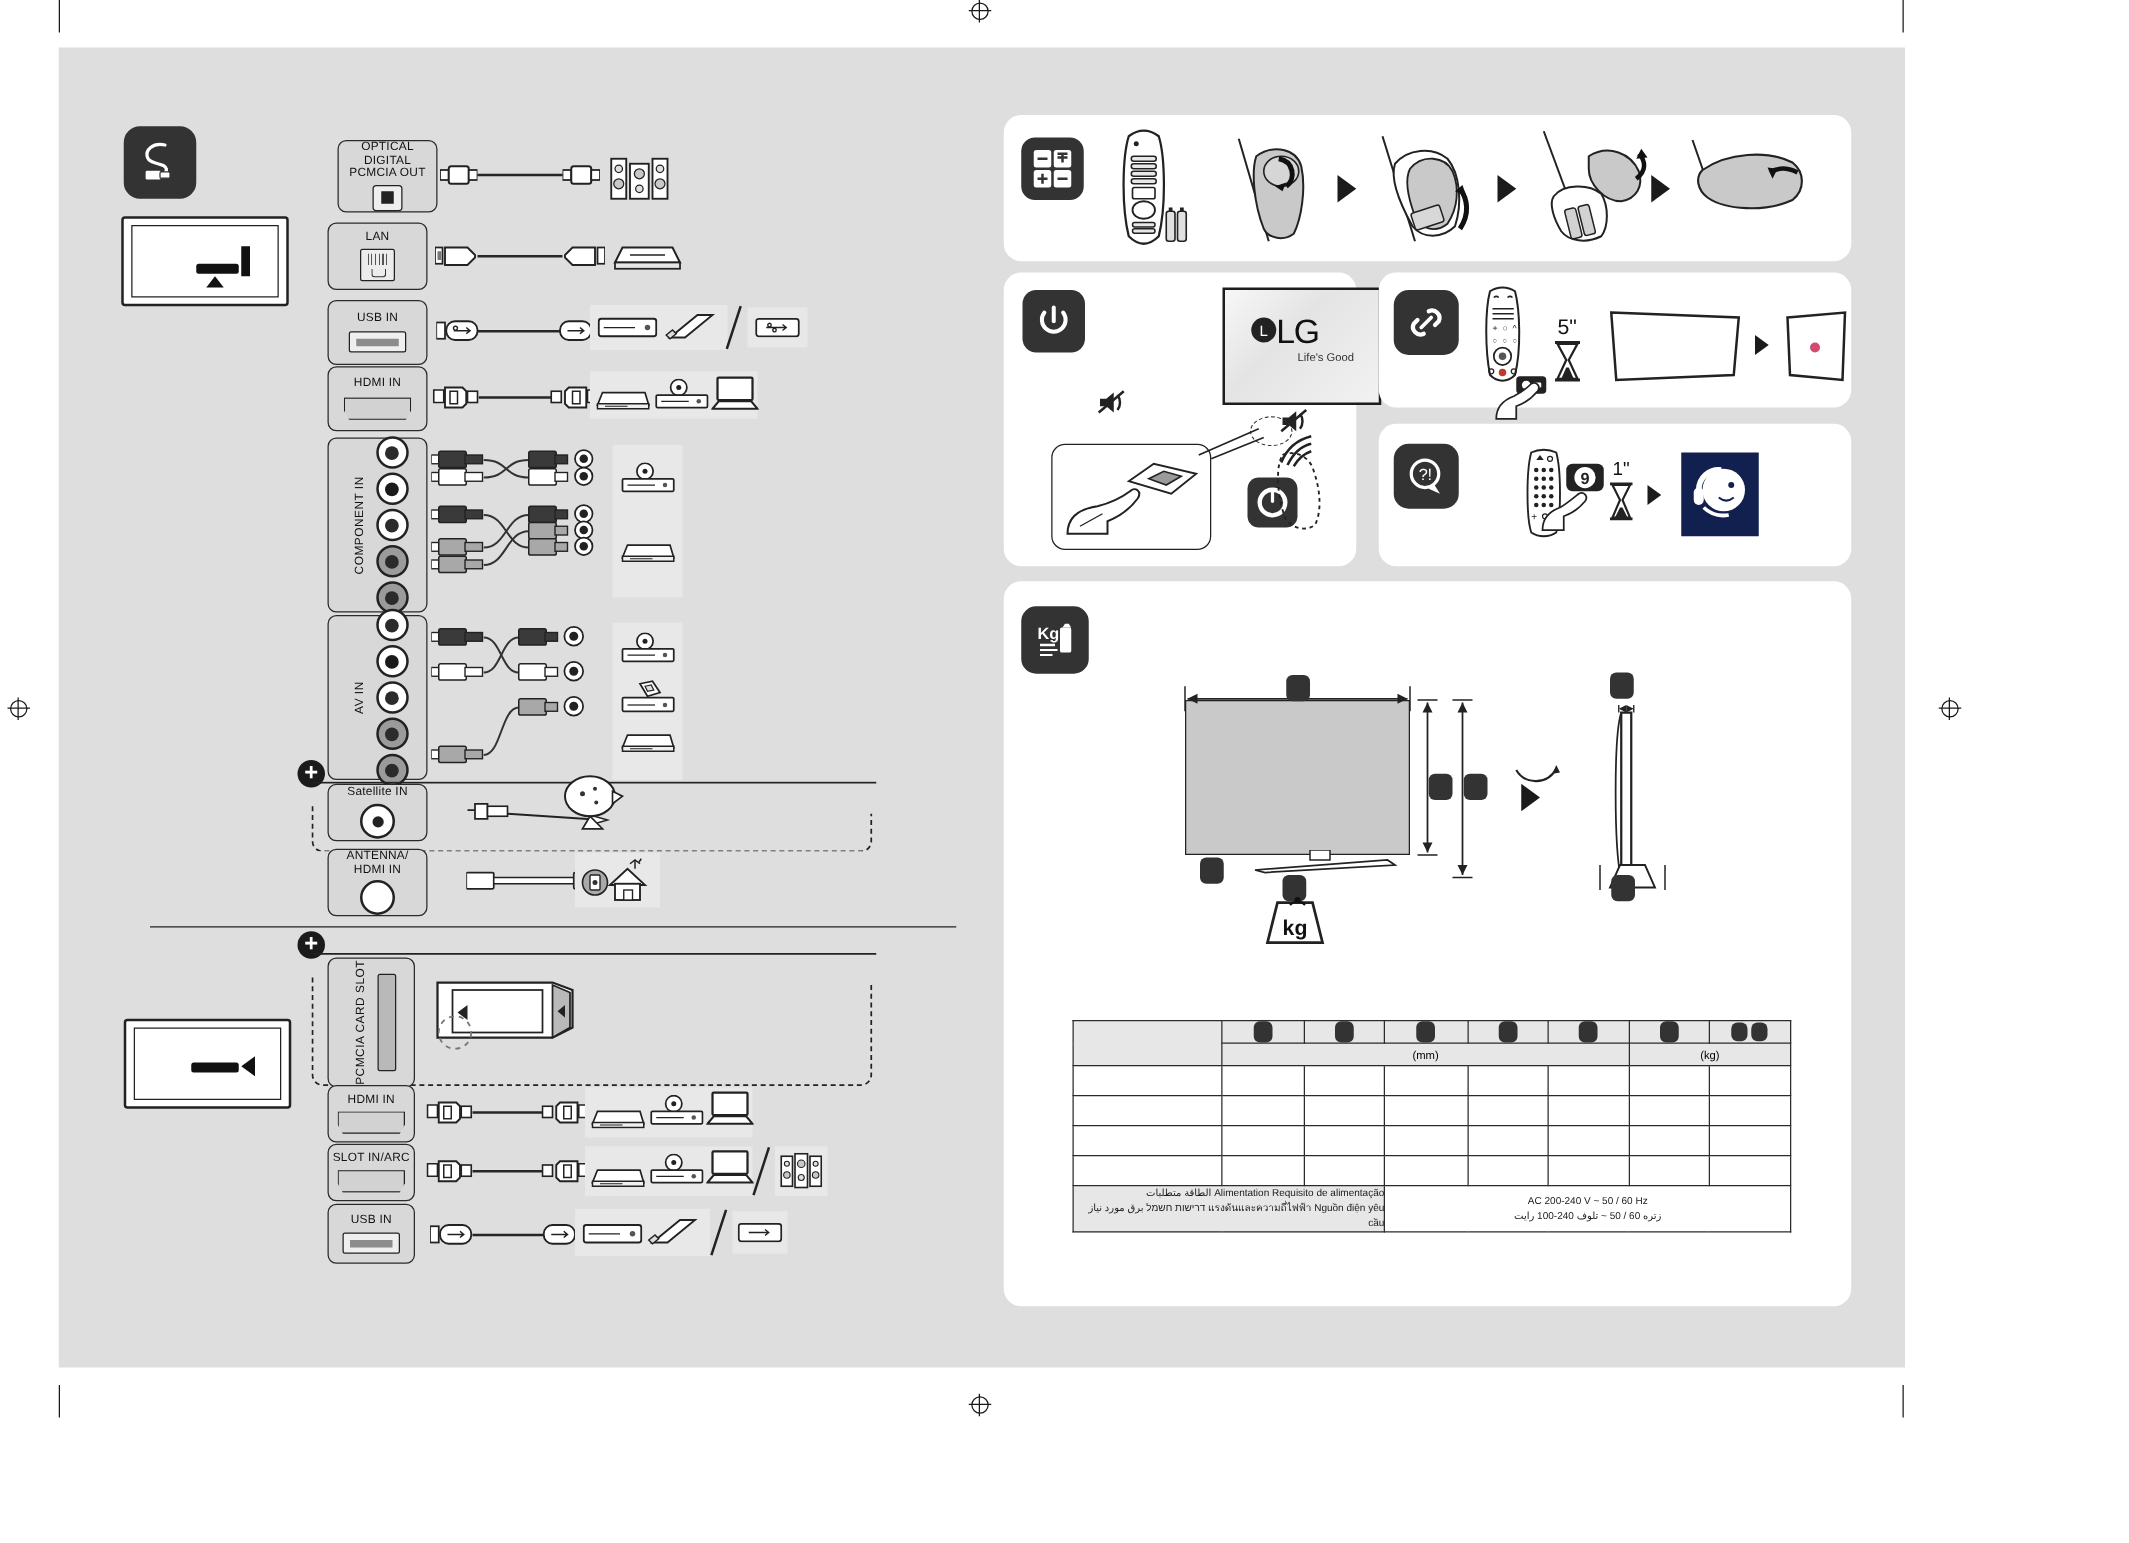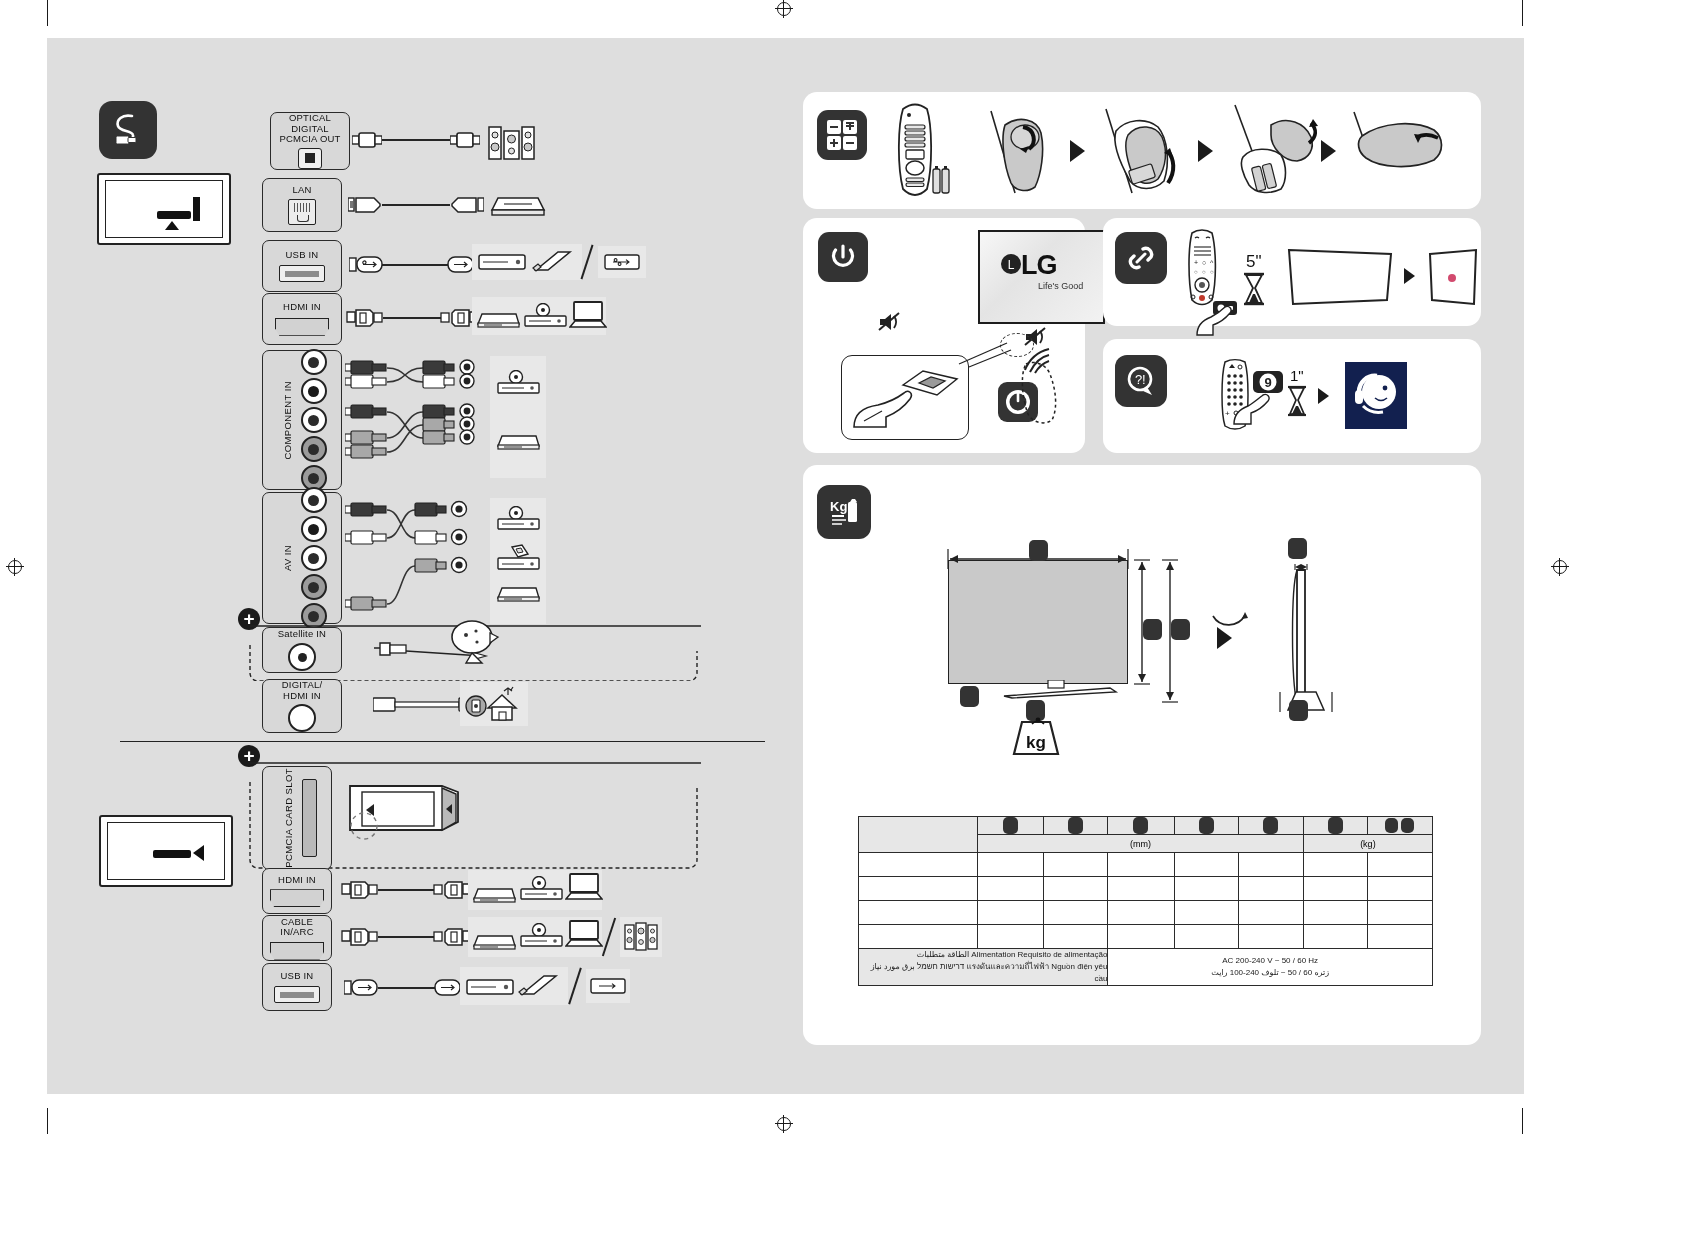"LG" .lgtext { font-weight: bold -> normal }
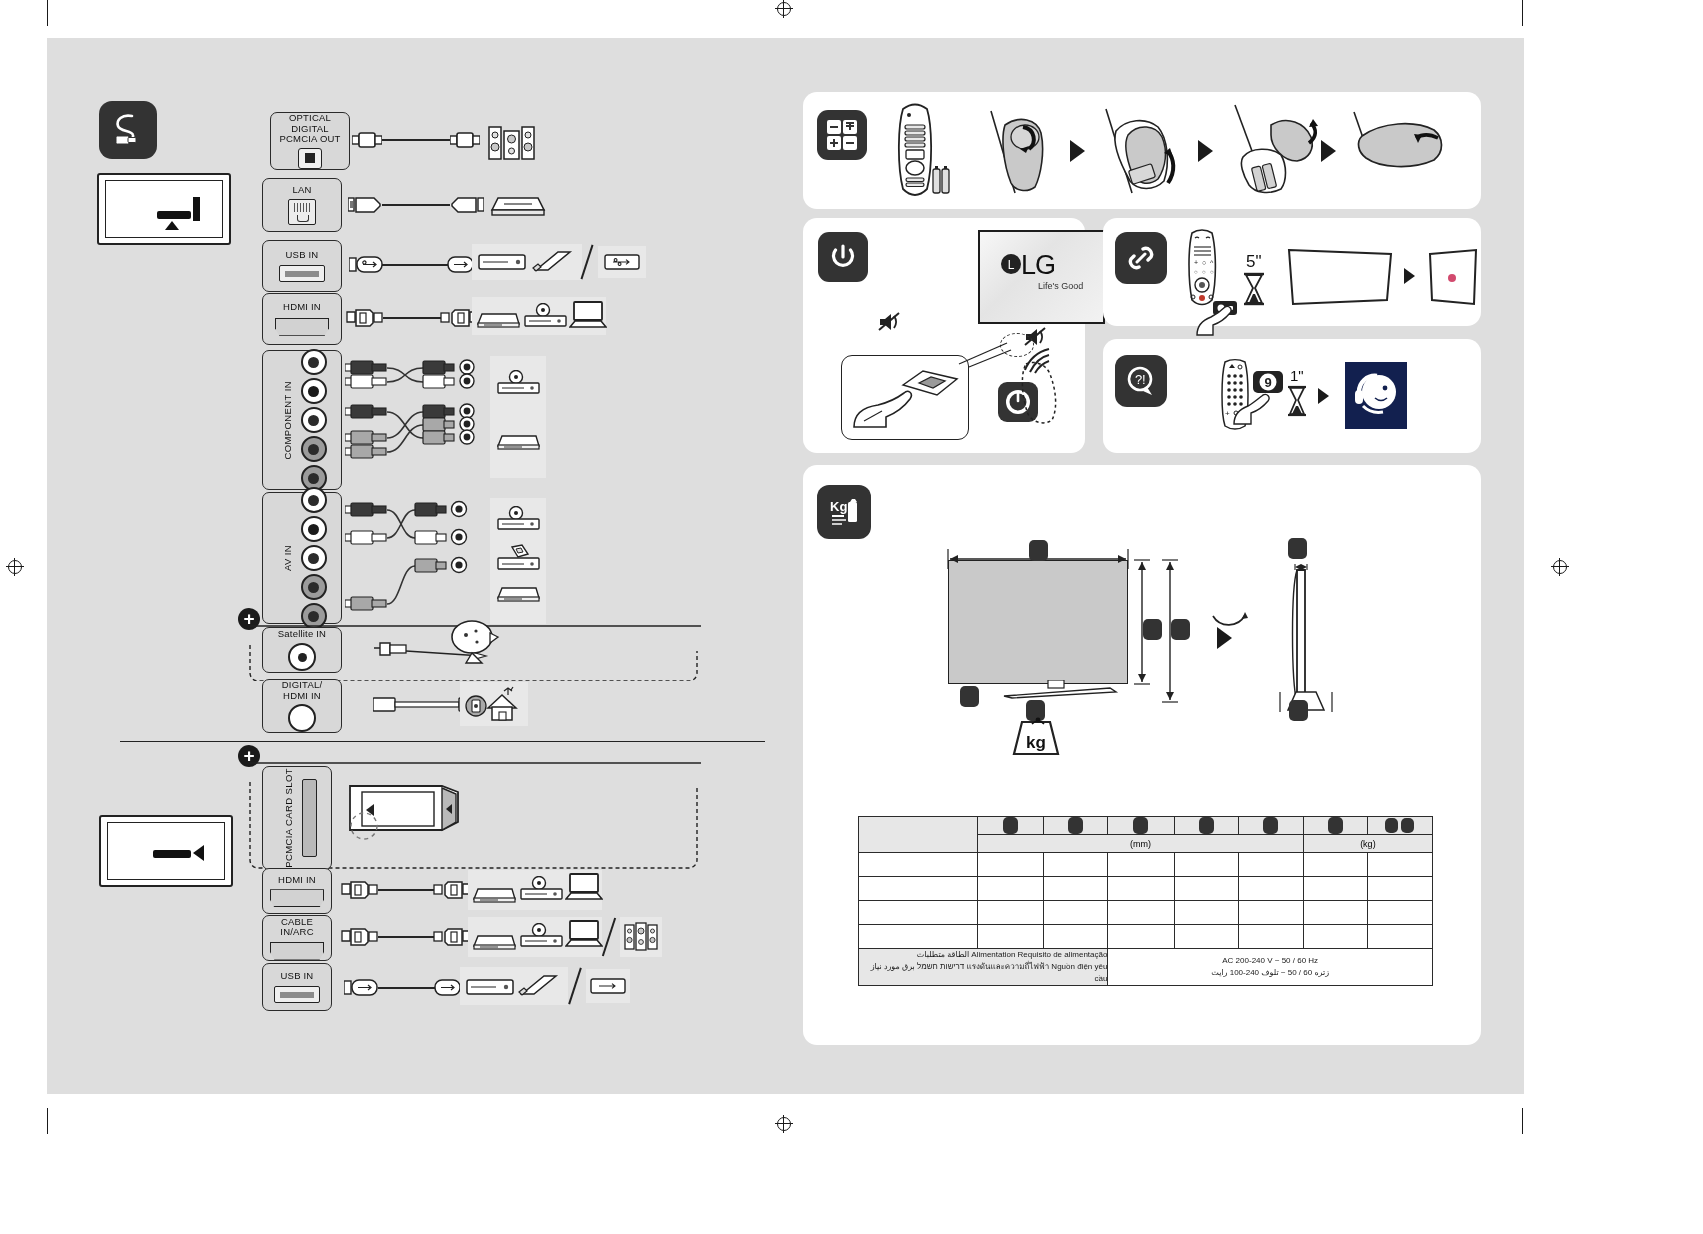"DIGITAL/" div.plabel { text: DIGITAL/ -> ANTENNA/ }
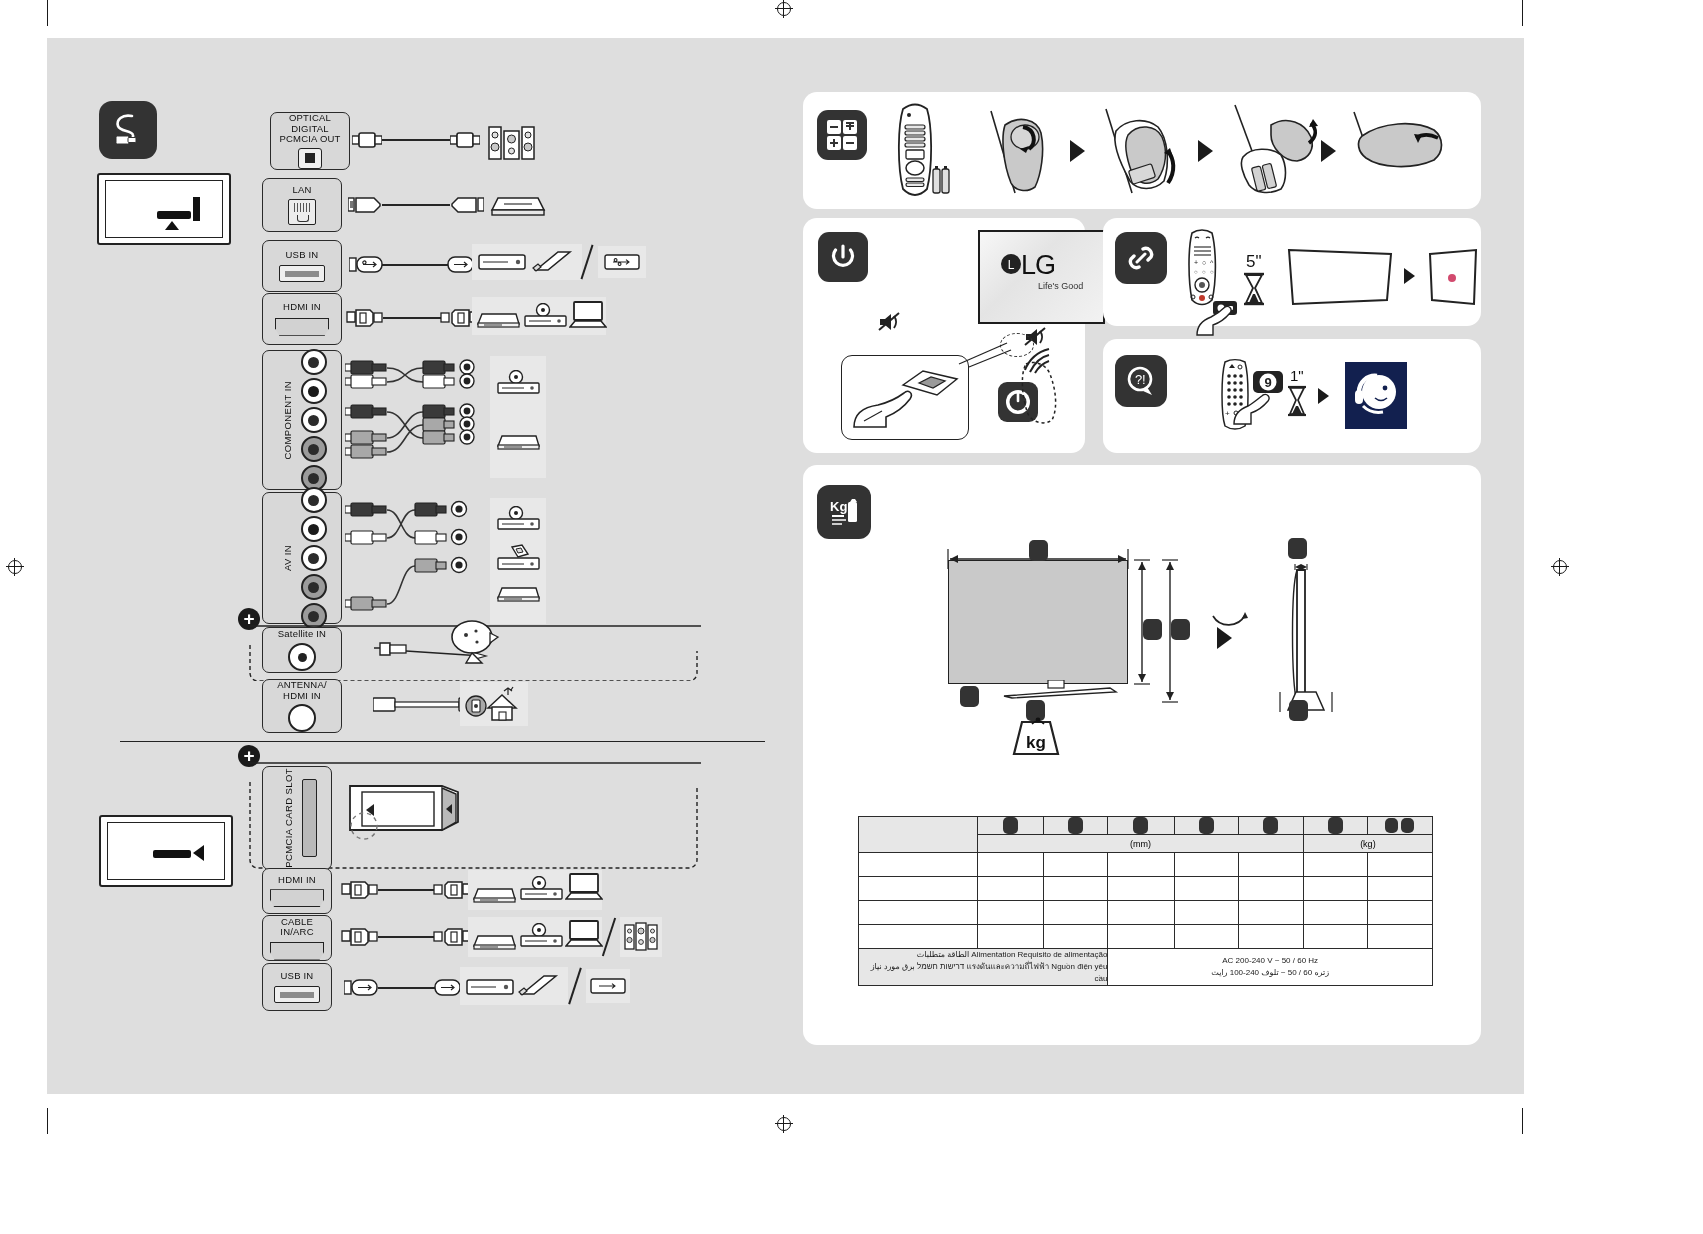"CABLE IN/ARC" div.plabel { text: CABLE -> SLOT }
